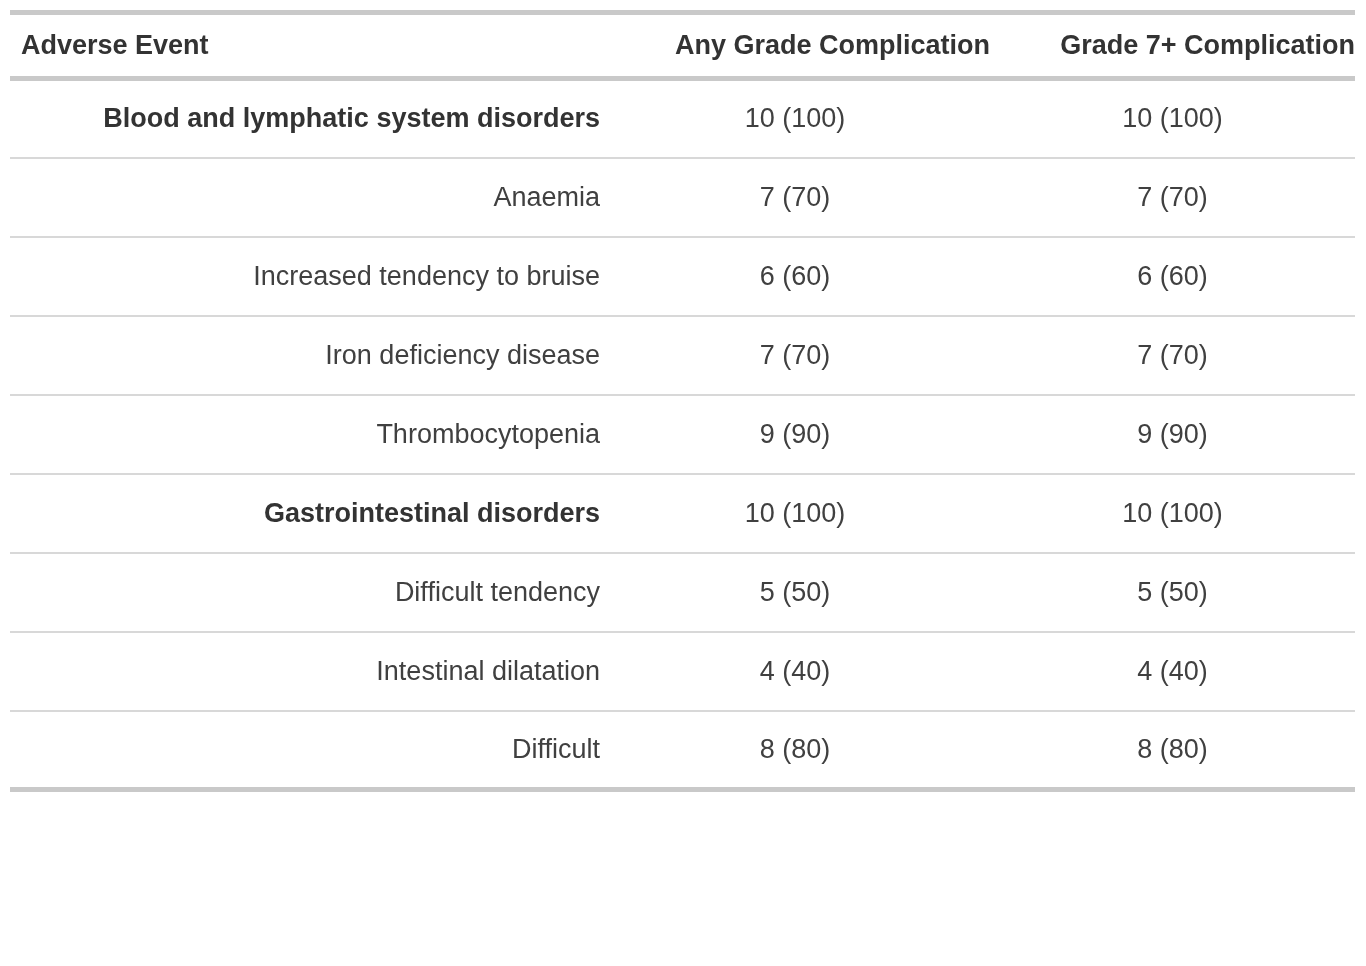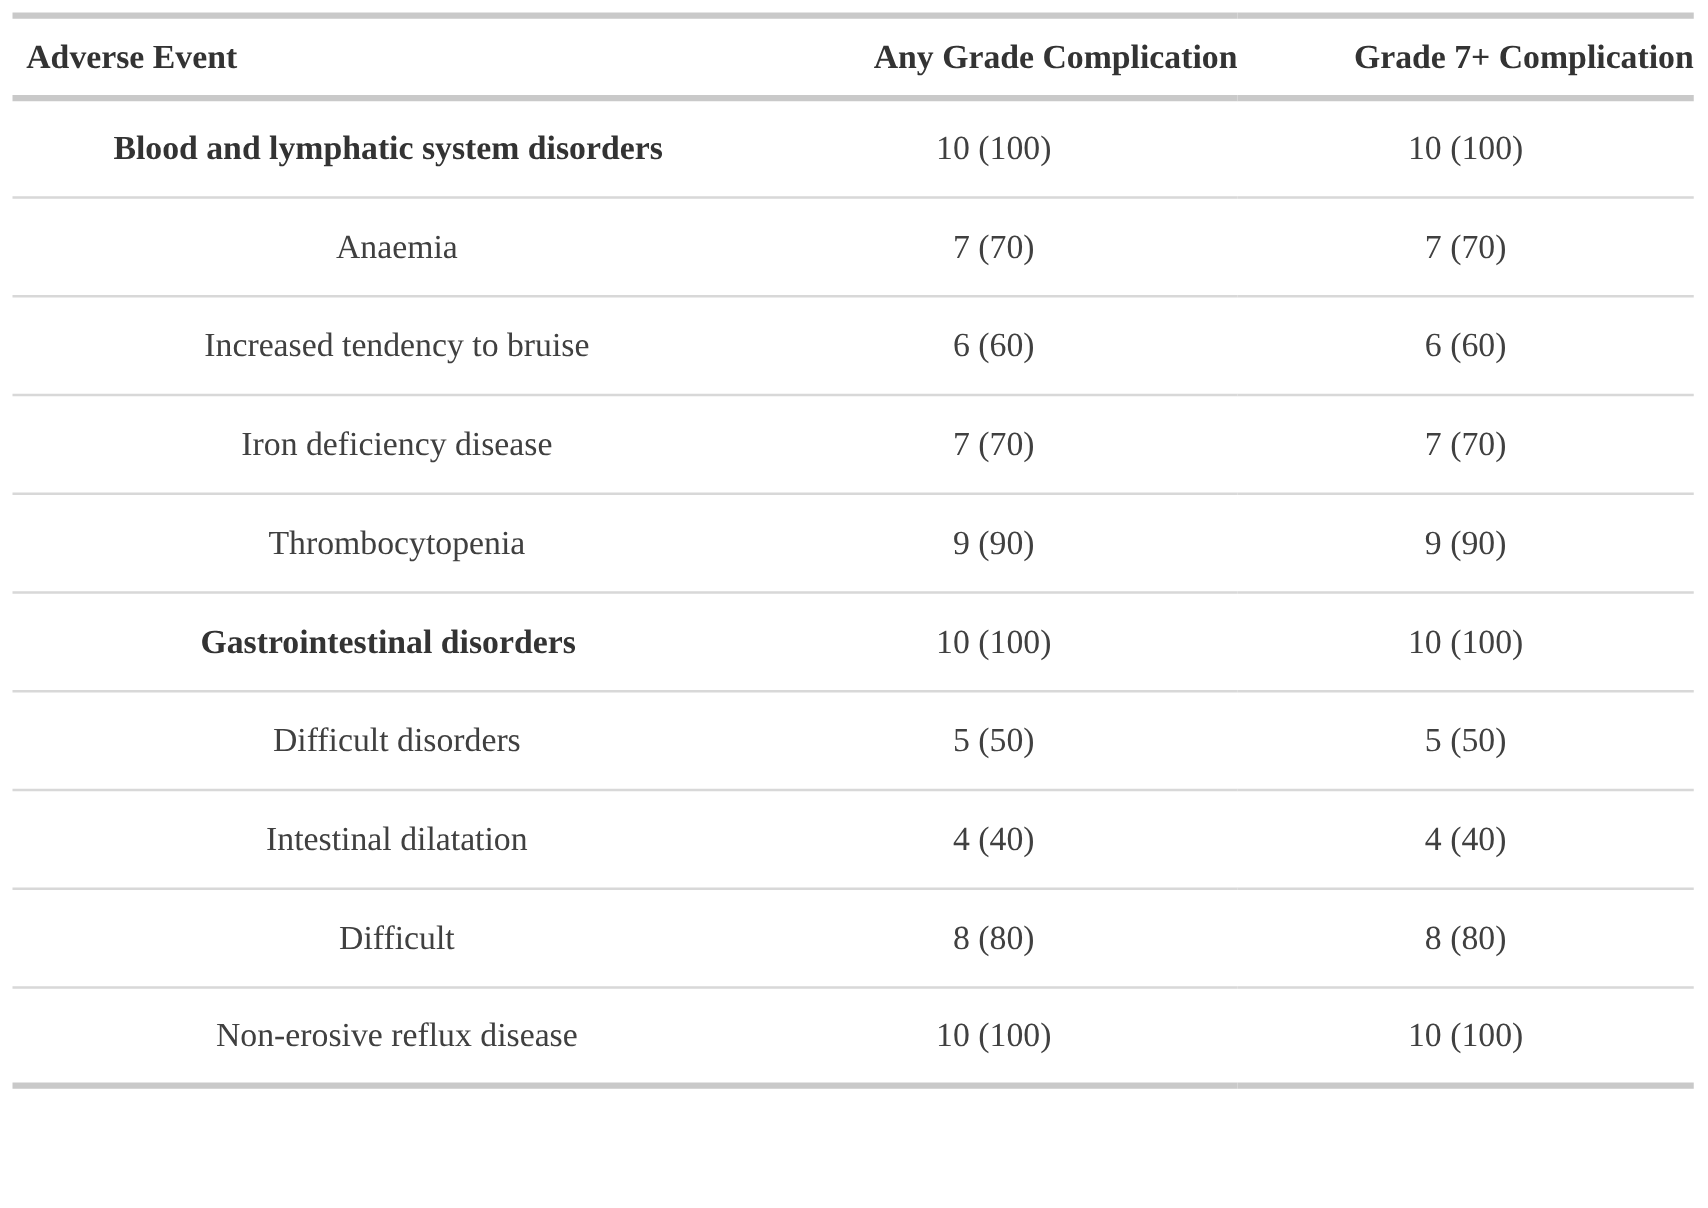"Adverse Event" table.ae-table { font-family: Liberation Serif, serif -> none }
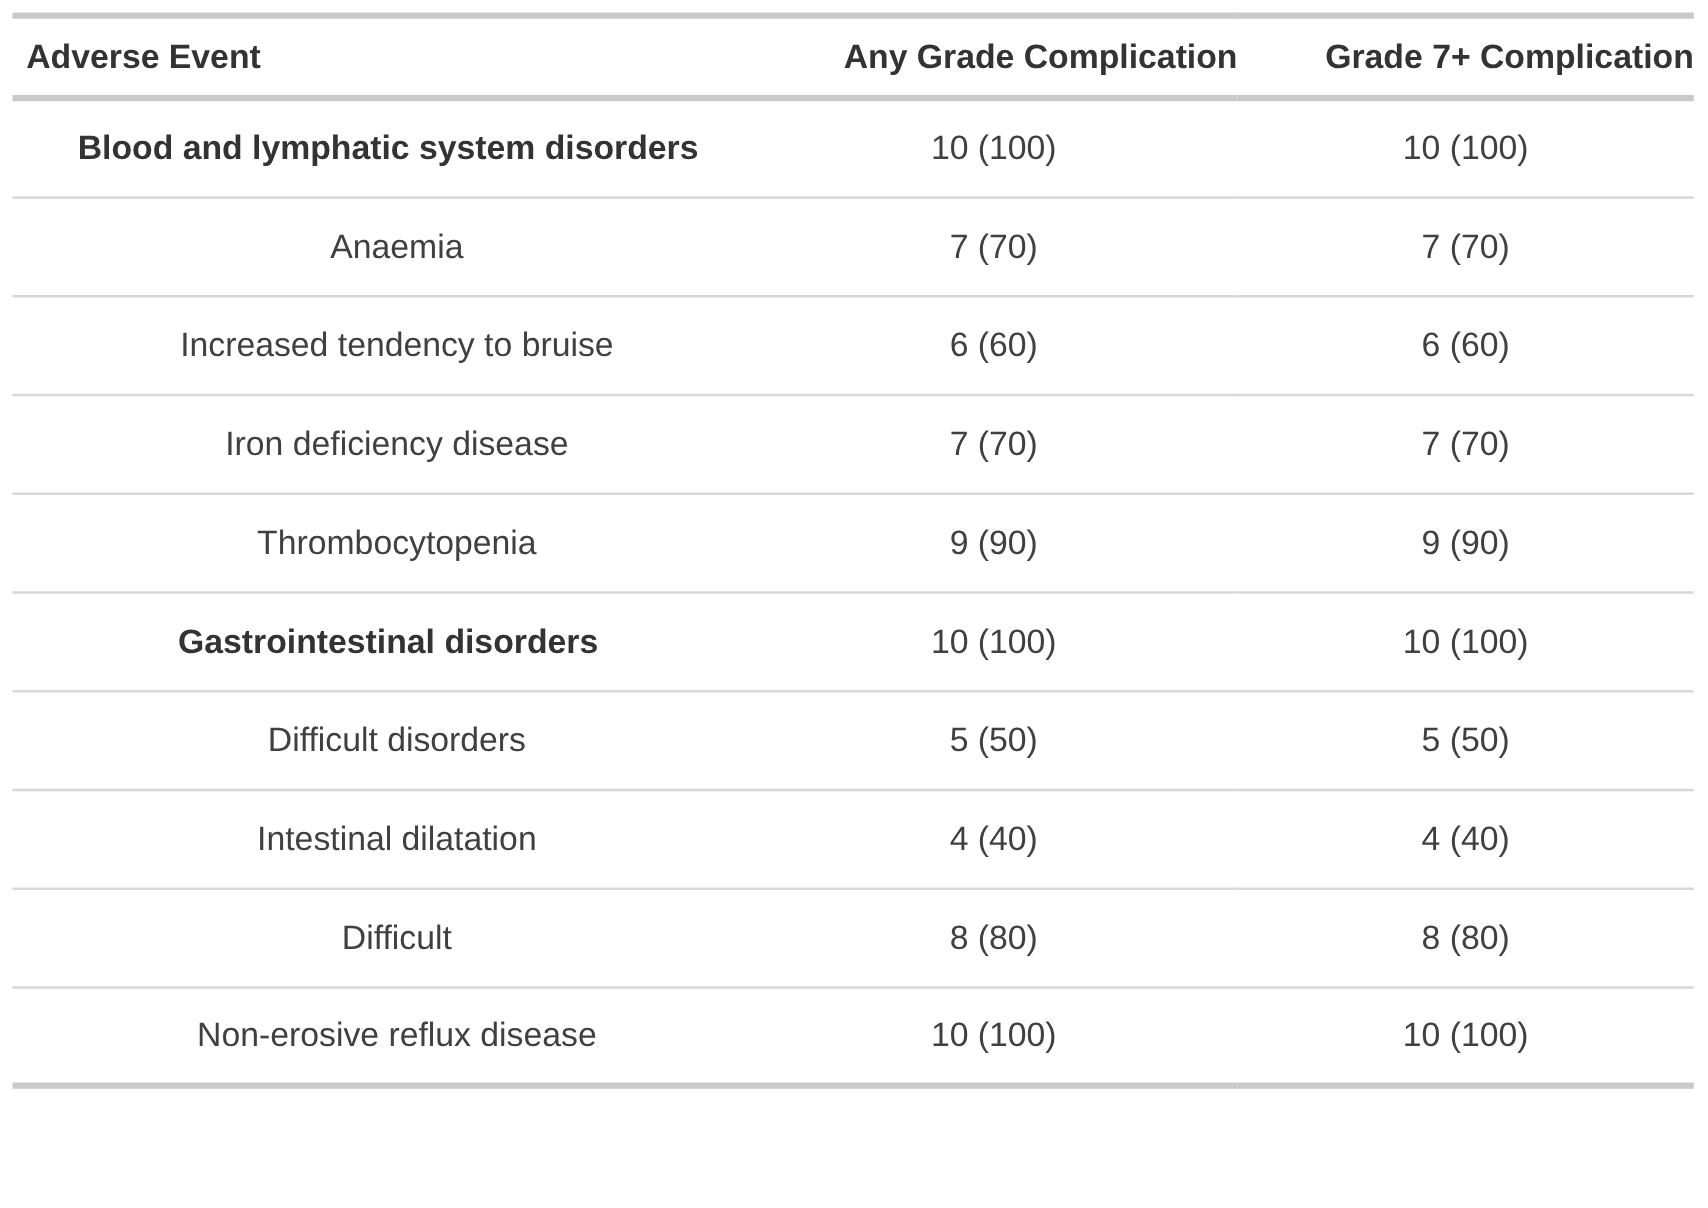"Blood and lymphatic system disorders" tbody td.label-cell { text-align: center -> right }
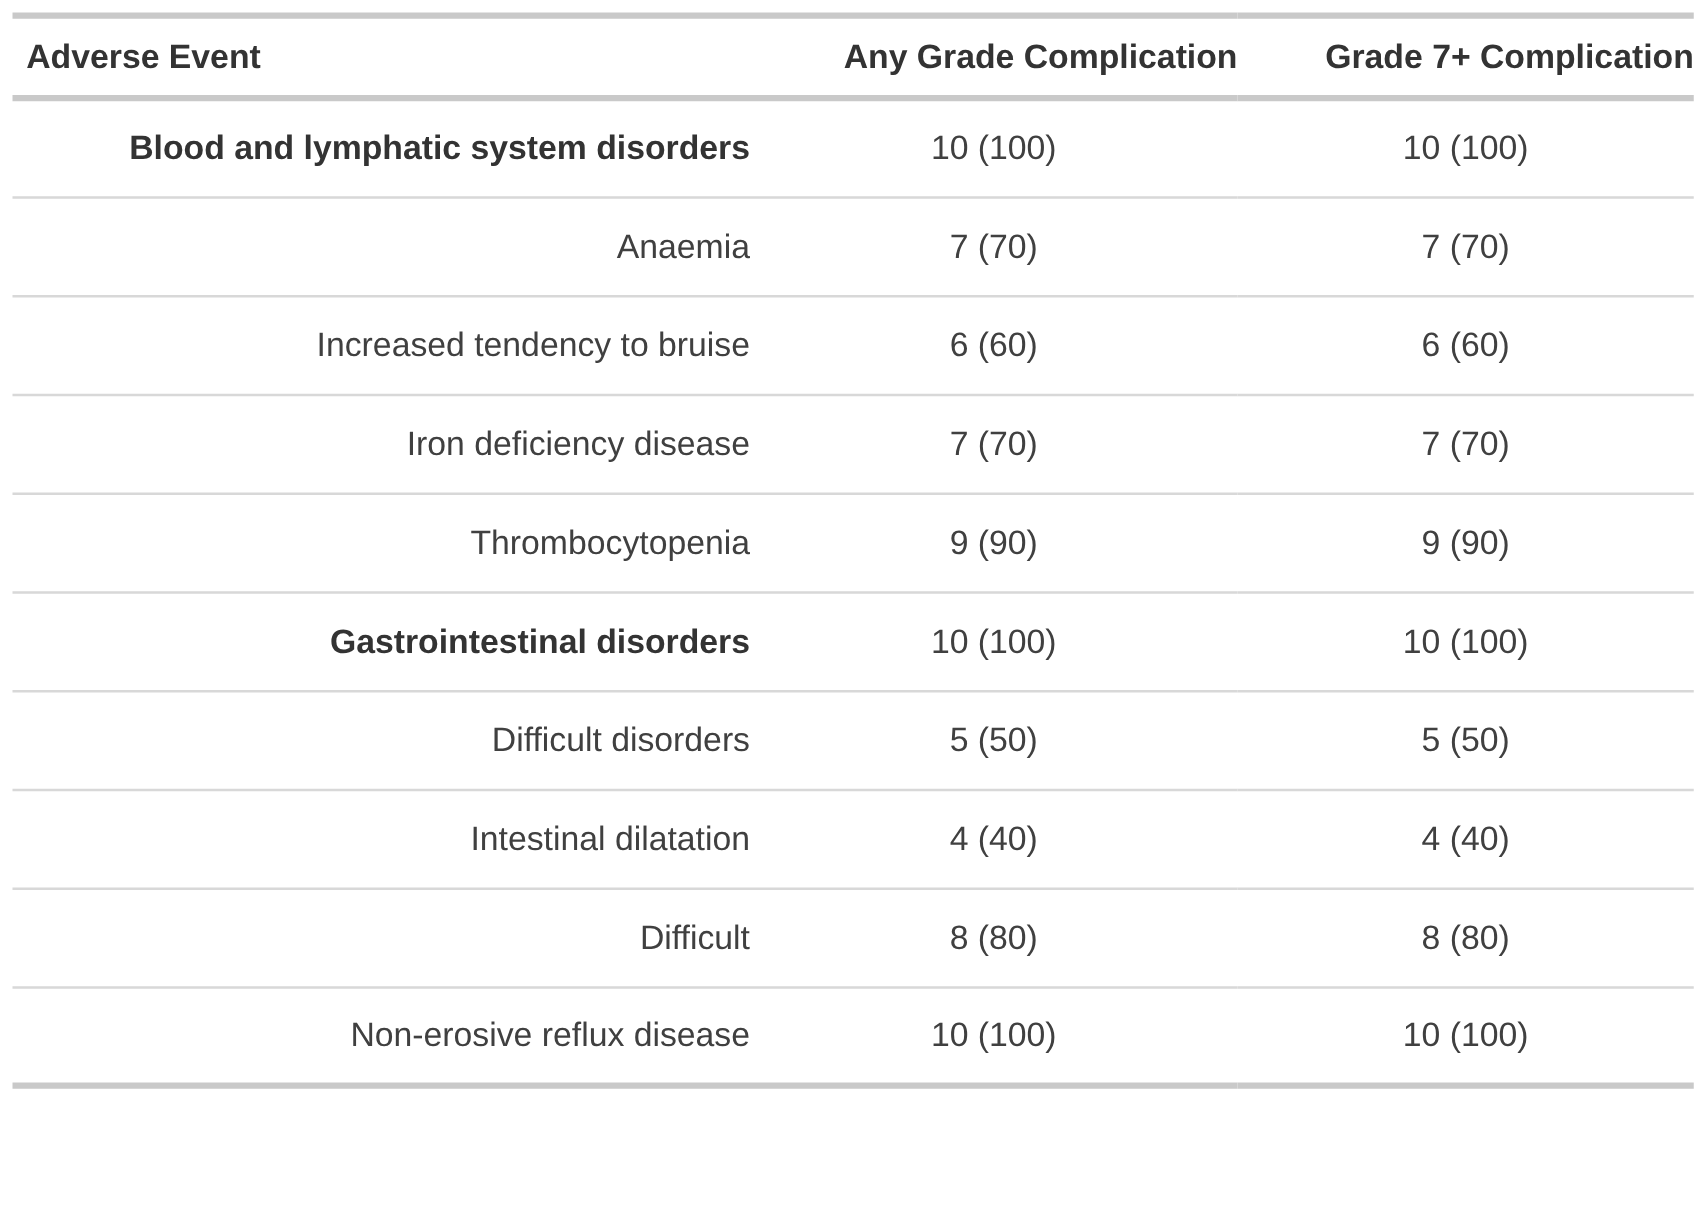"Difficult disorders" td.label-cell { text: disorders -> tendency }
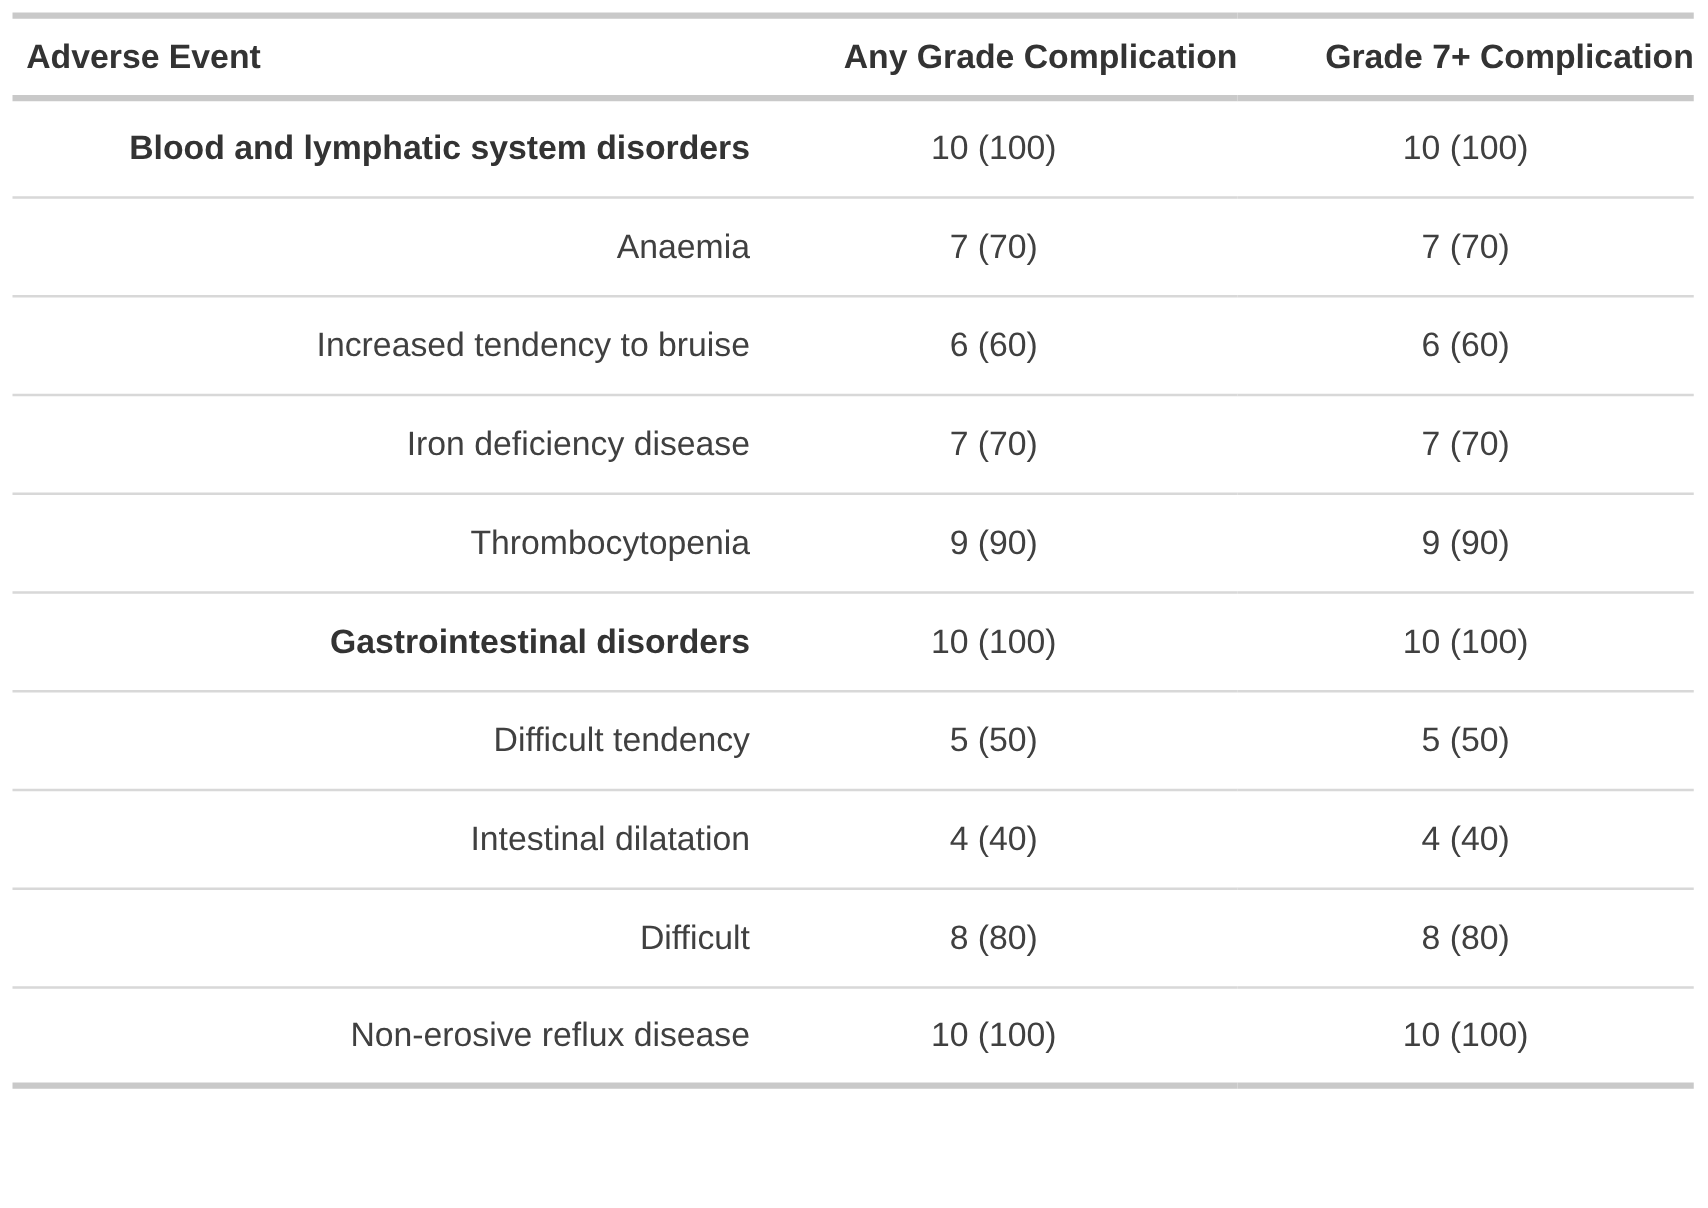"Non-erosive reflux disease" tr.item-row { html: <tr> <td>Non-erosive reflux disease</td> <td>10 (100)</td> <td>10 (100)</td> </tr> -> none }
